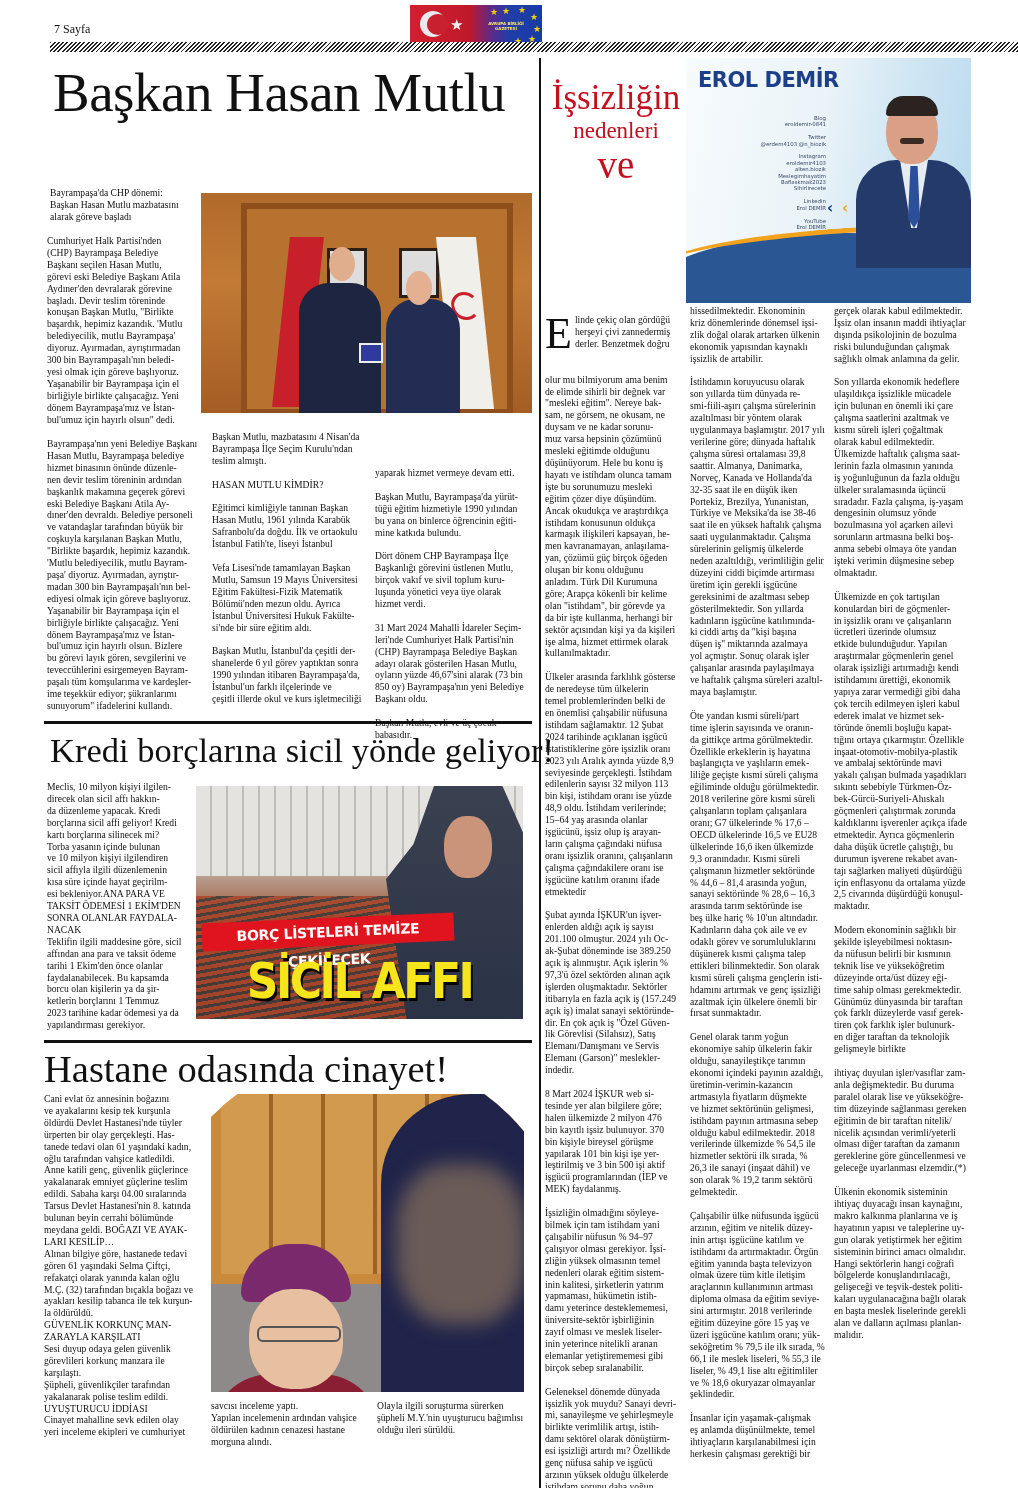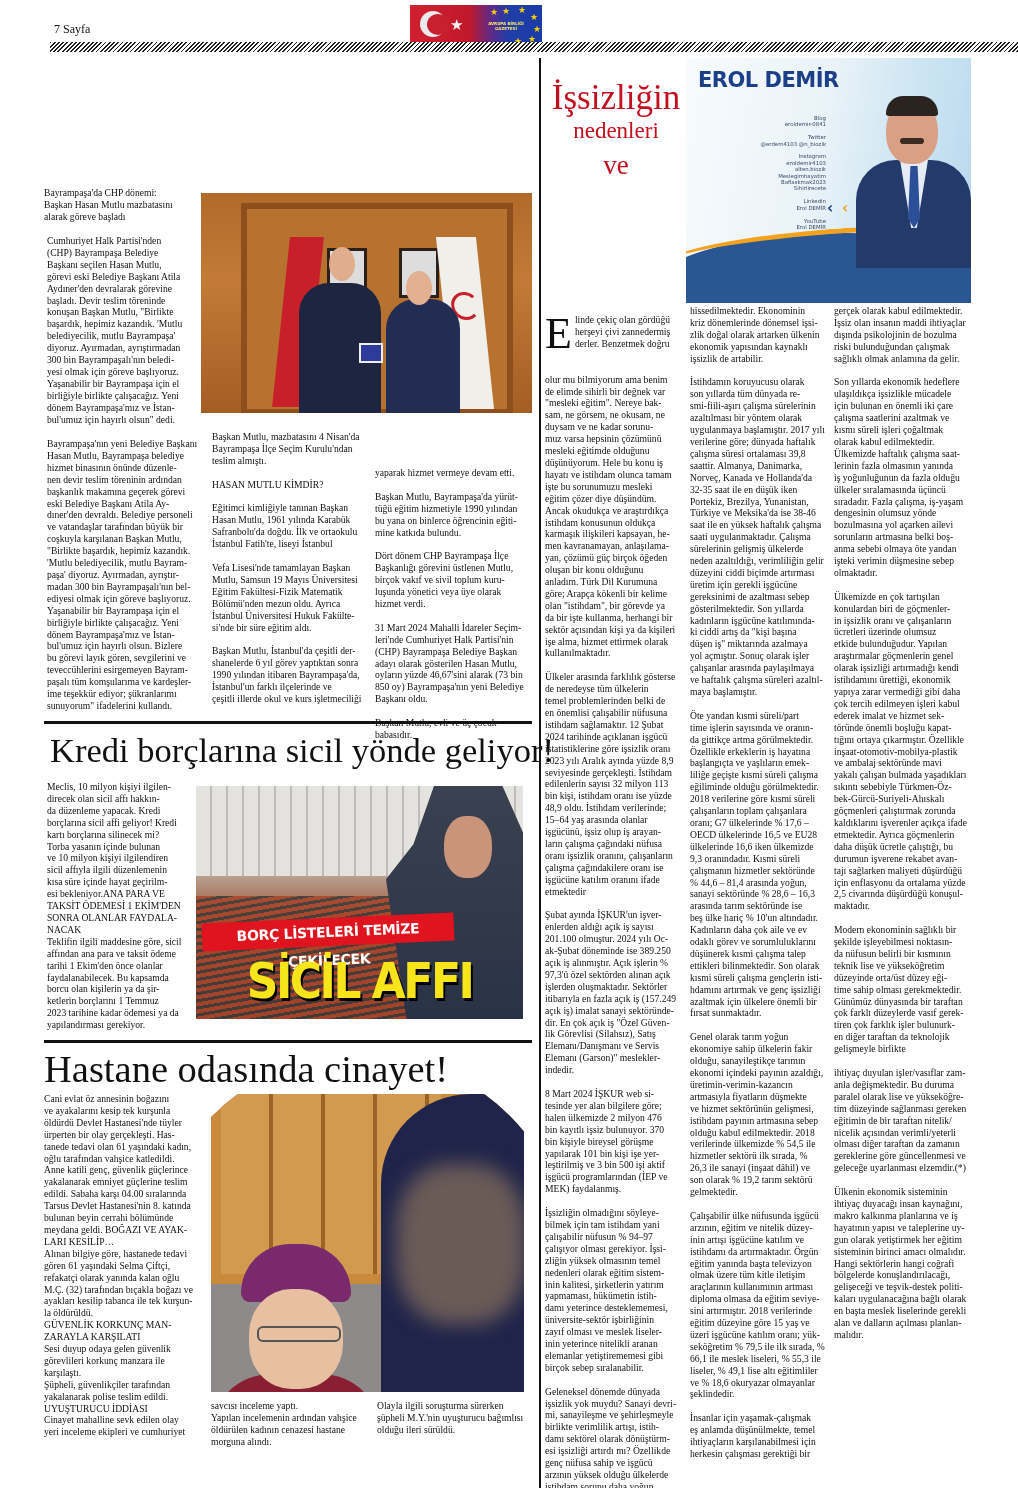"Başkan Hasan Mutlu" span { html: none -> <span>Başkan Hasan Mutlu</span> }
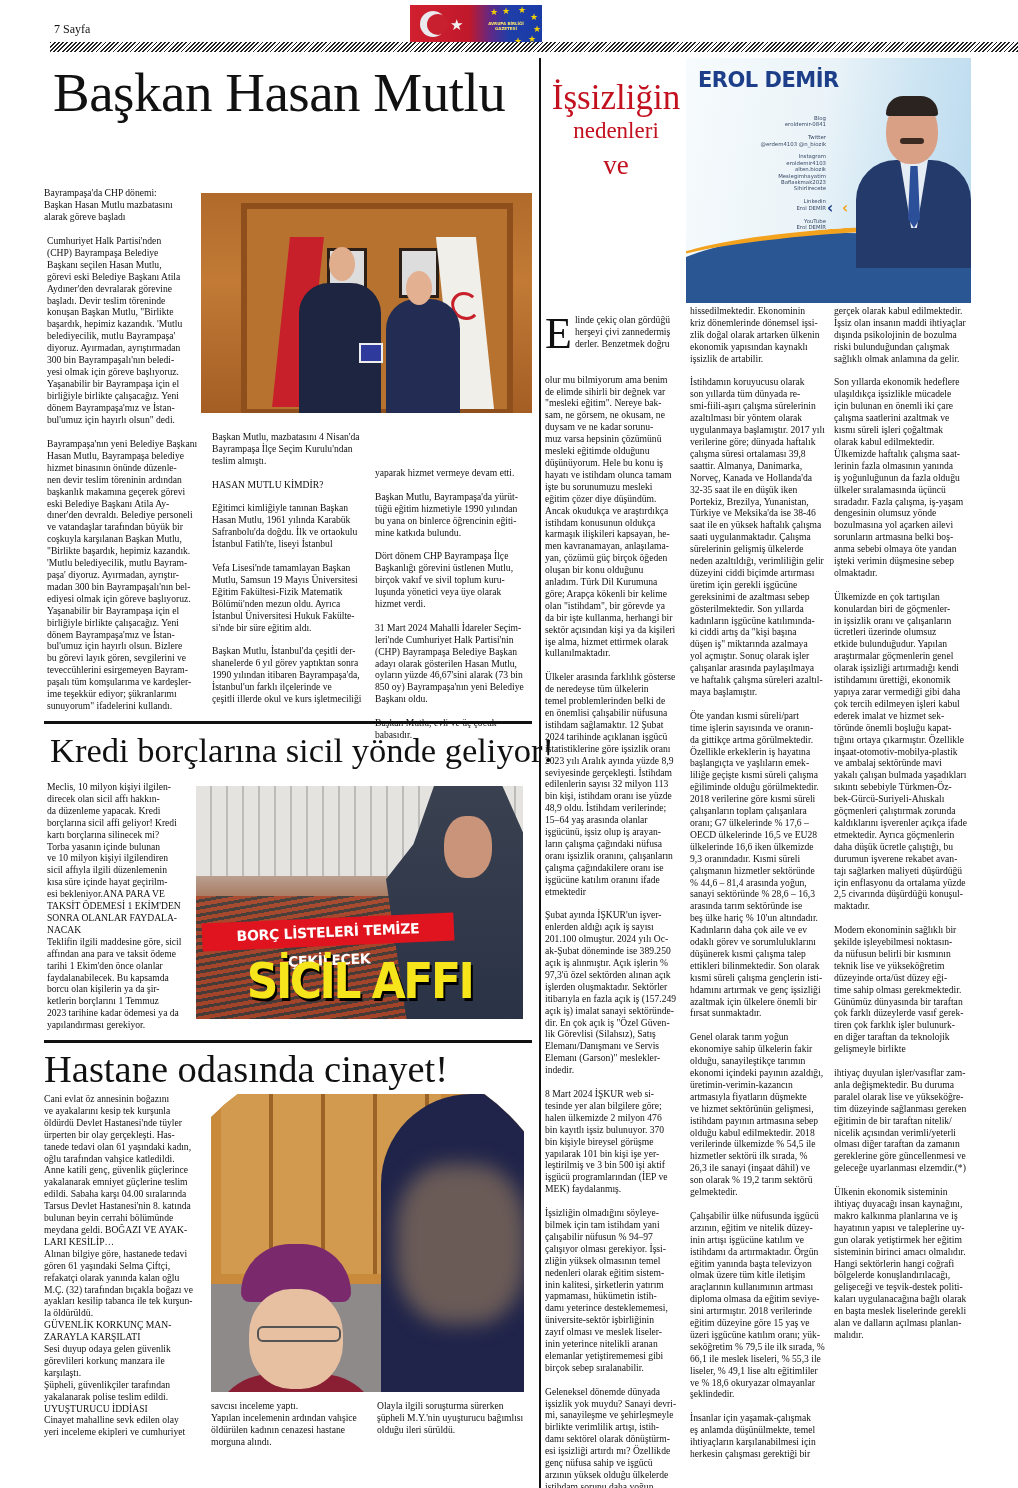"ve" .col-title .l3 { font-size: 27px -> 39px }
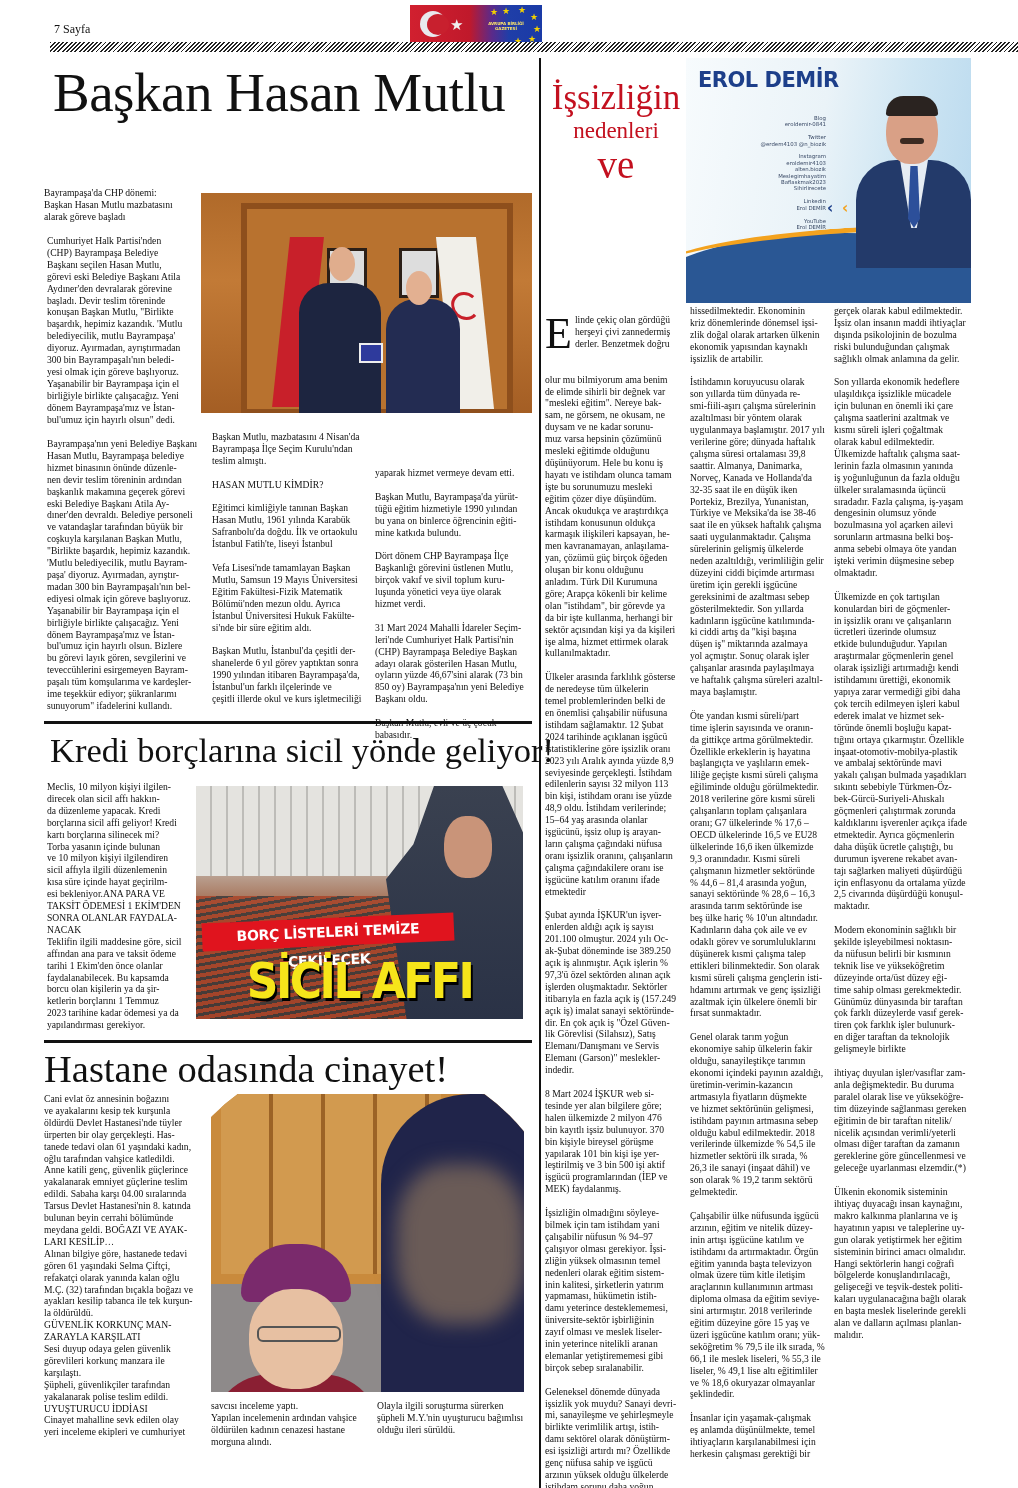"Bayrampaşa'da CHP dönemi:" p.abs { left: 44px -> 50px }
